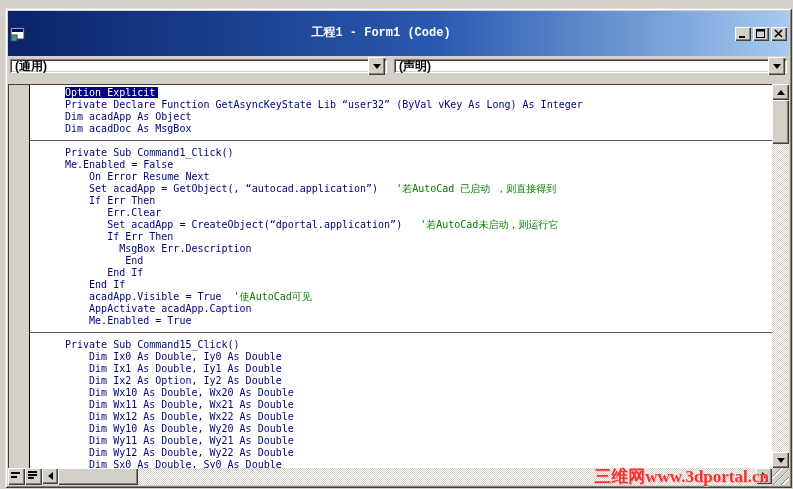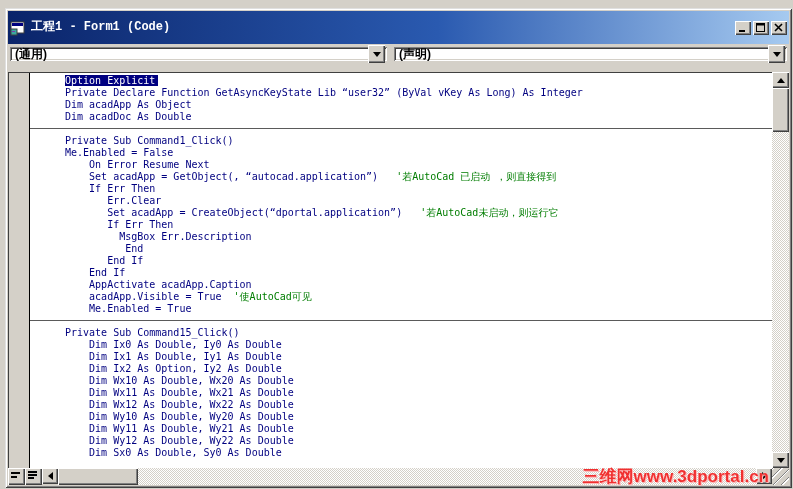"工程1 - Form1 (Code)" .titlebar { padding: 6px 2px -> 12px 2px; text-align: none -> center }
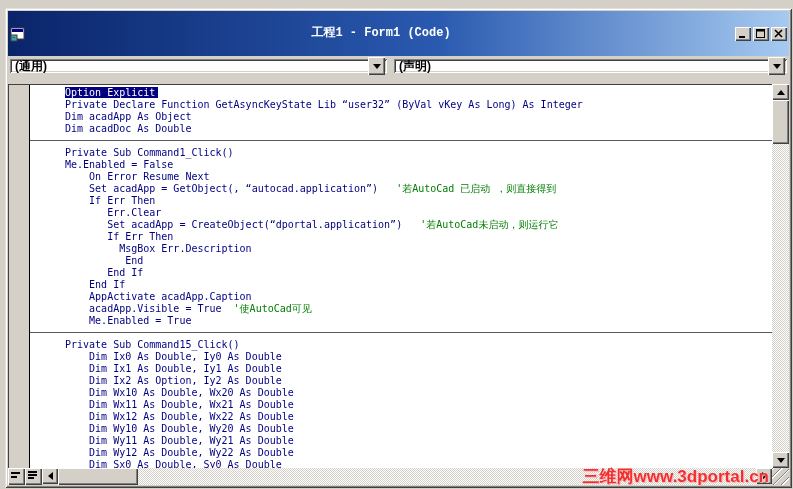"Dim acadDoc As Double" span { text: Double -> MsgBox }
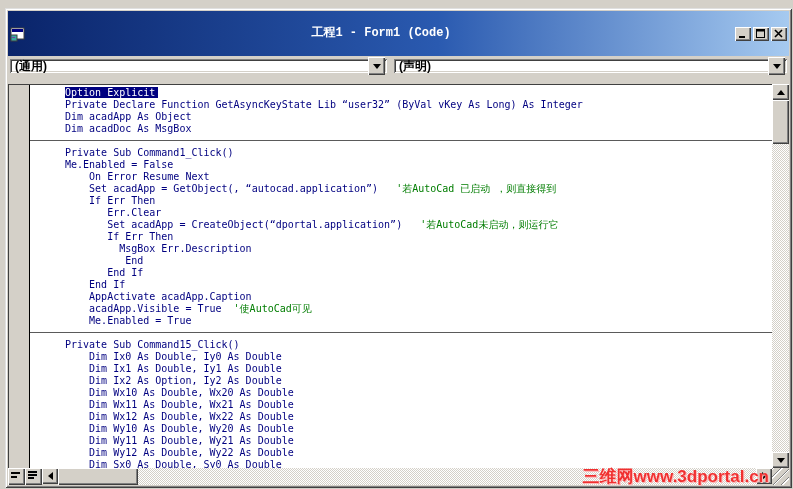"AppActivate acadApp.Caption" div.code-line { order: before "acadApp.Visible = True '使AutoCad可见" -> after "acadApp.Visible = True '使AutoCad可见" }
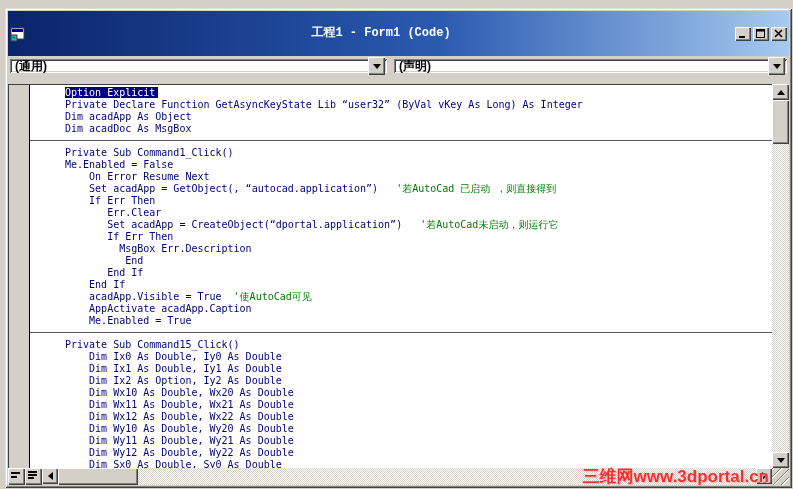"三维网www.3dportal.cn" .watermark { font-family: Liberation Sans, sans-serif -> Liberation Serif, serif }
